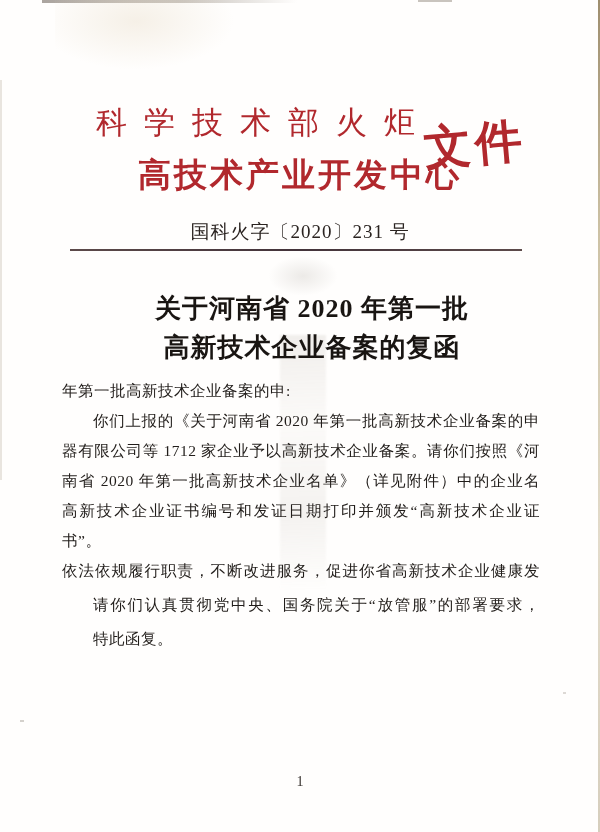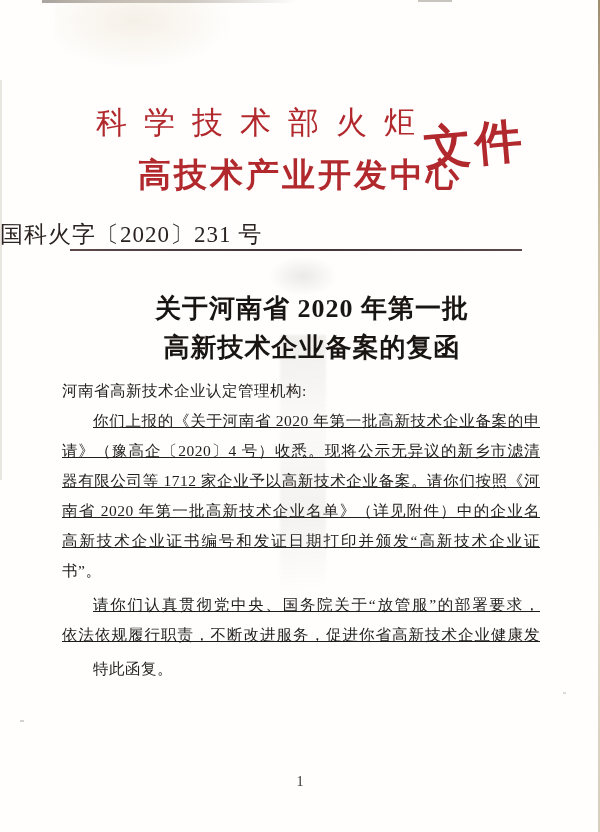"国科火字〔2020〕231 号" .doc-number { font-size: 23px -> 19px; text-align: left -> center }
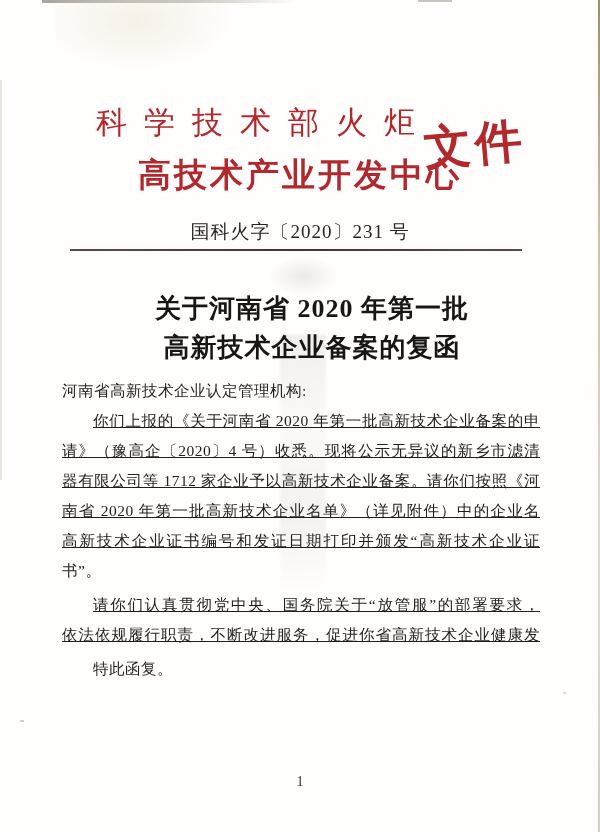"河南省高新技术企业认定管理机构:" div.line { text: 河南省高新技术企业认定管理机构 -> 年第一批高新技术企业备案的申 }
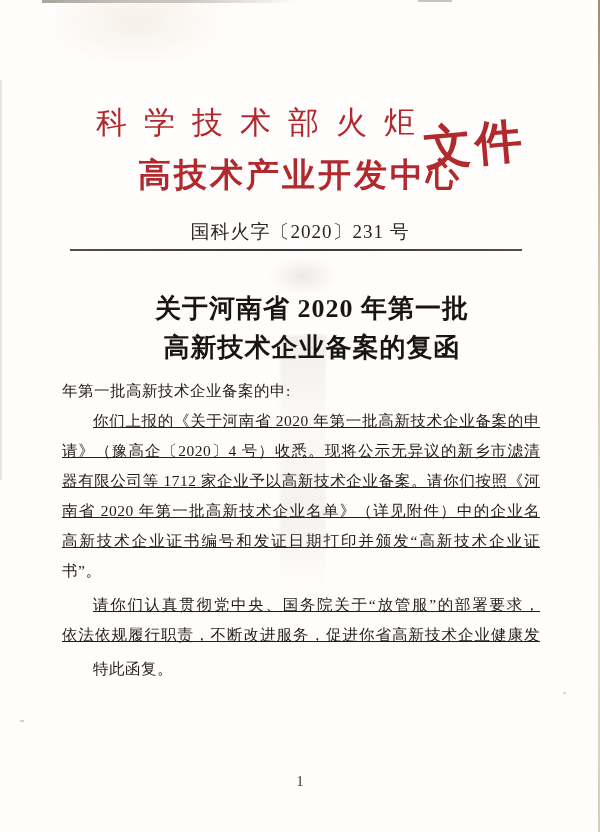"你们上报的《关于河南省 2020 年第一批高新技术企业备案的申" .line.fill { text-decoration: underline -> none }
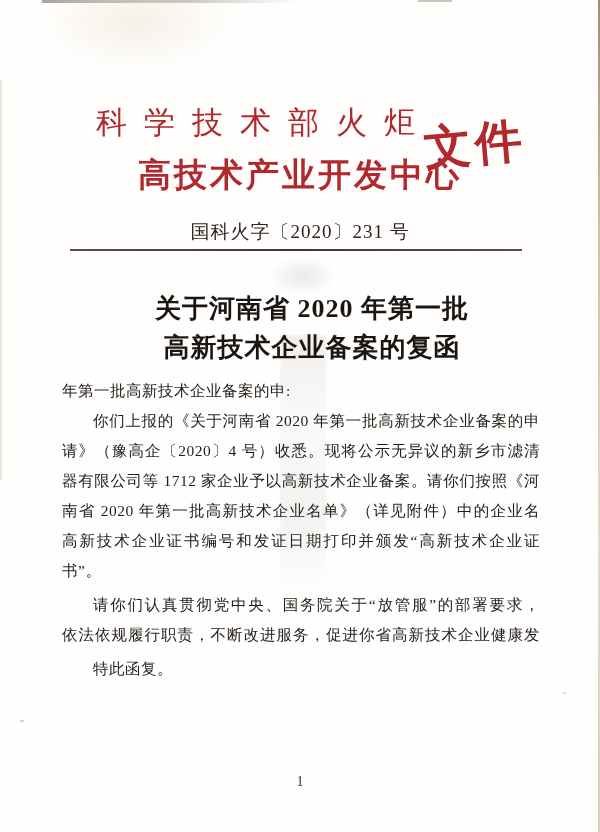"请》（豫高企〔2020〕4 号）收悉。现将公示无异议的新乡市滤清" div.line { html: <div>请》（豫高企〔2020〕4 号）收悉。现将公示无异议的新乡市滤清</div> -> none }
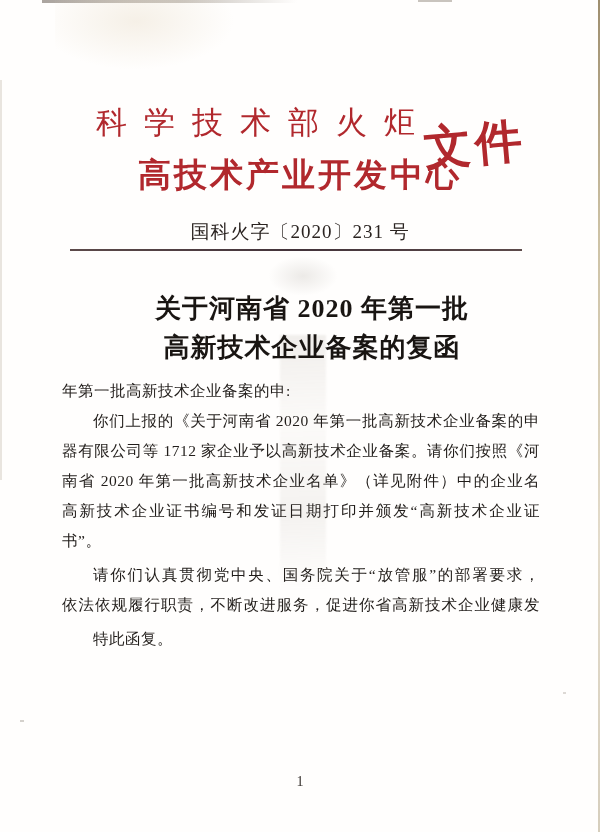"请你们认真贯彻党中央、国务院关于“放管服”的部署要求，" div.line { order: before "依法依规履行职责，不断改进服务，促进你省高新技术企业健康发" -> after "依法依规履行职责，不断改进服务，促进你省高新技术企业健康发" }
